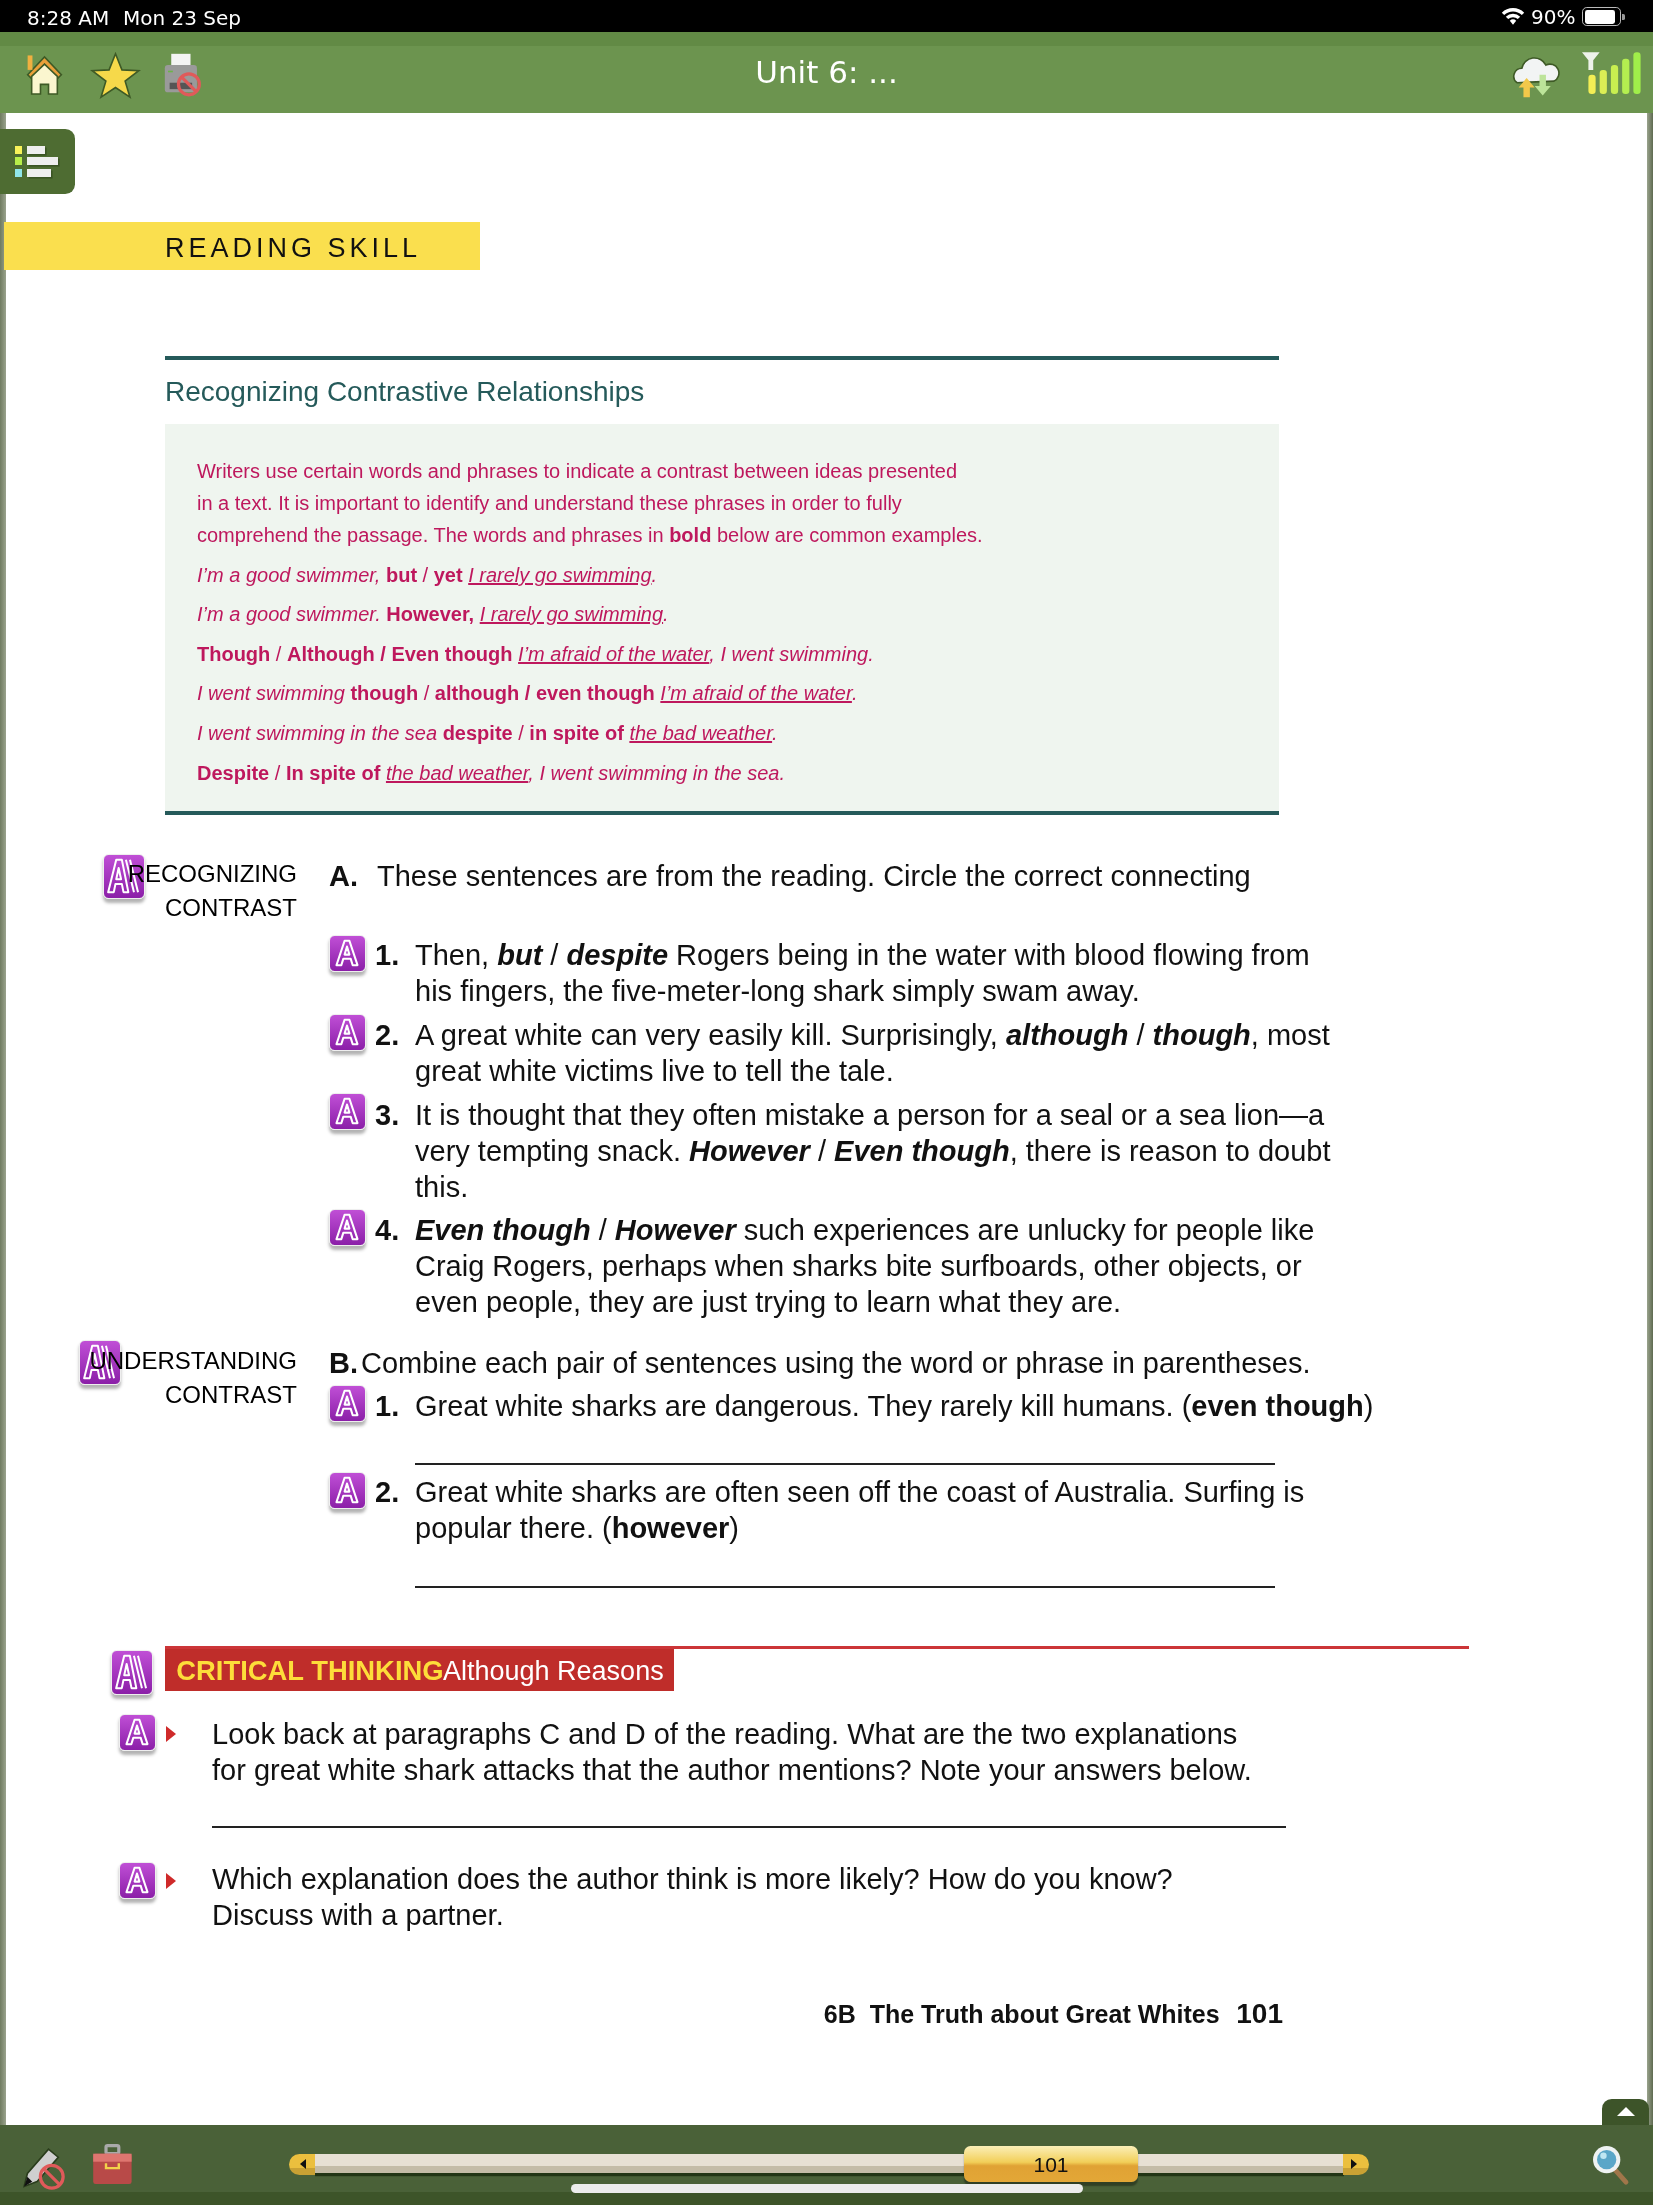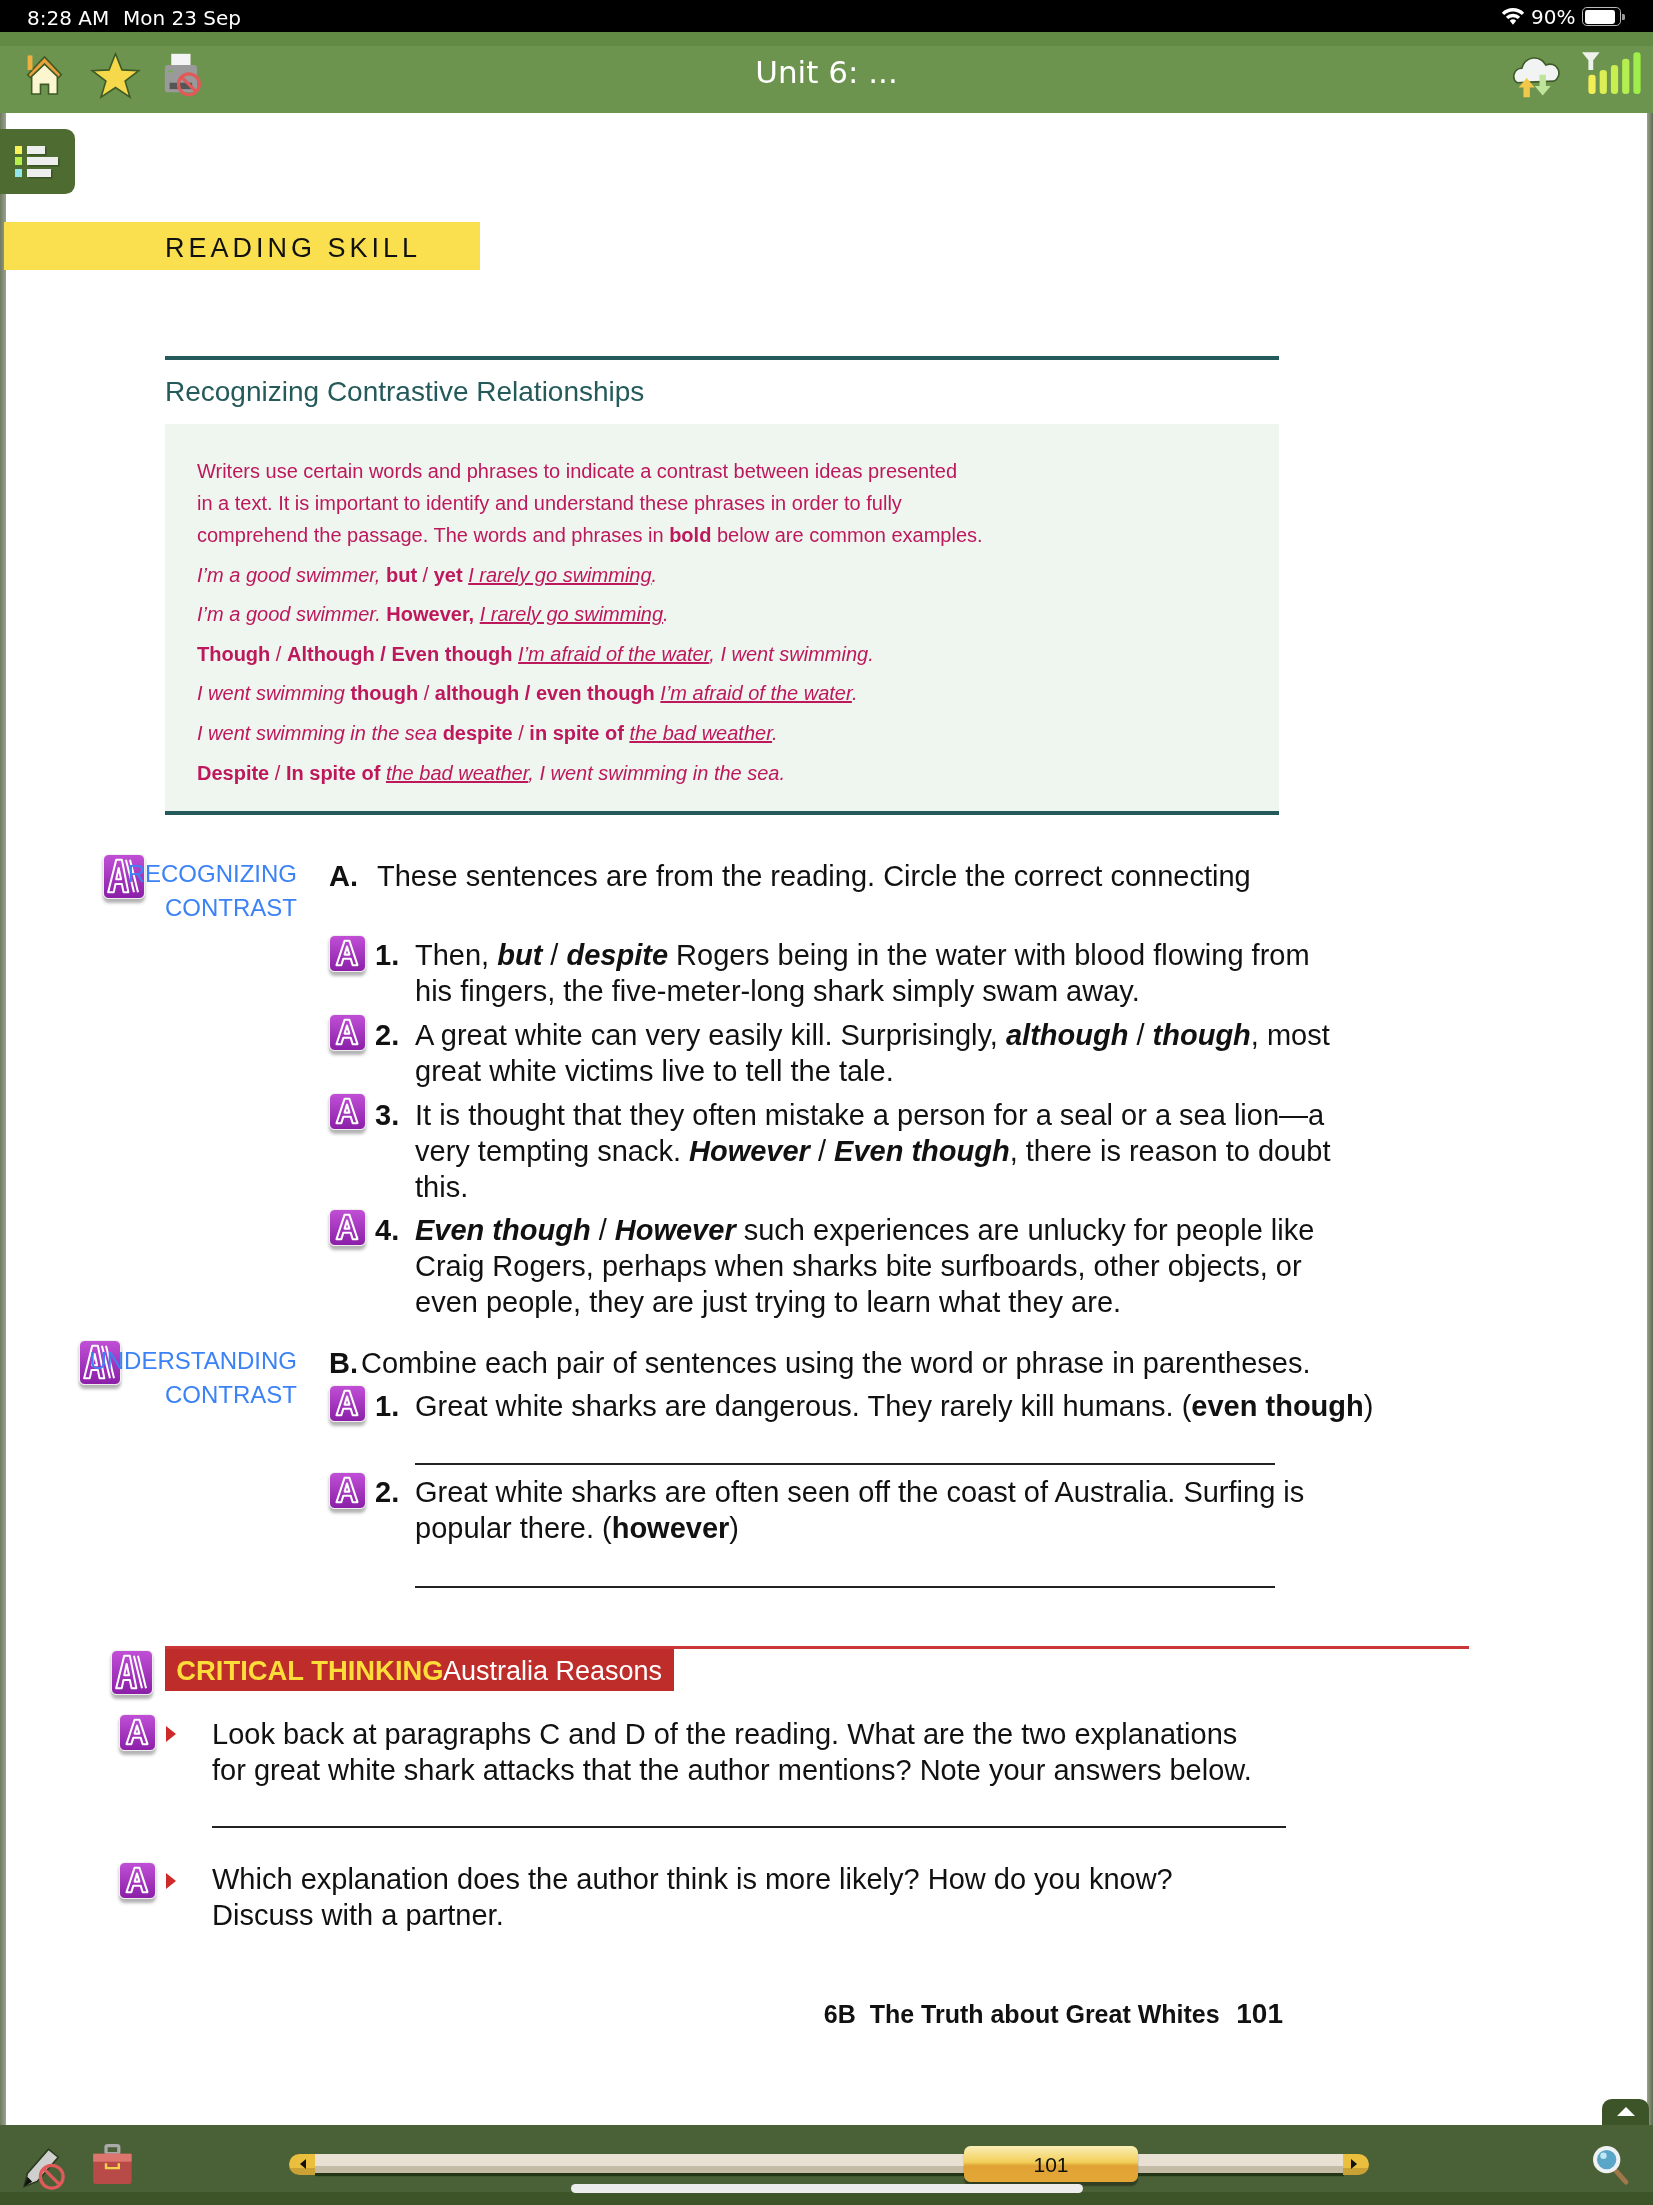"RECOGNIZING" .margin-label { color: #3b82f6 -> #000000 }
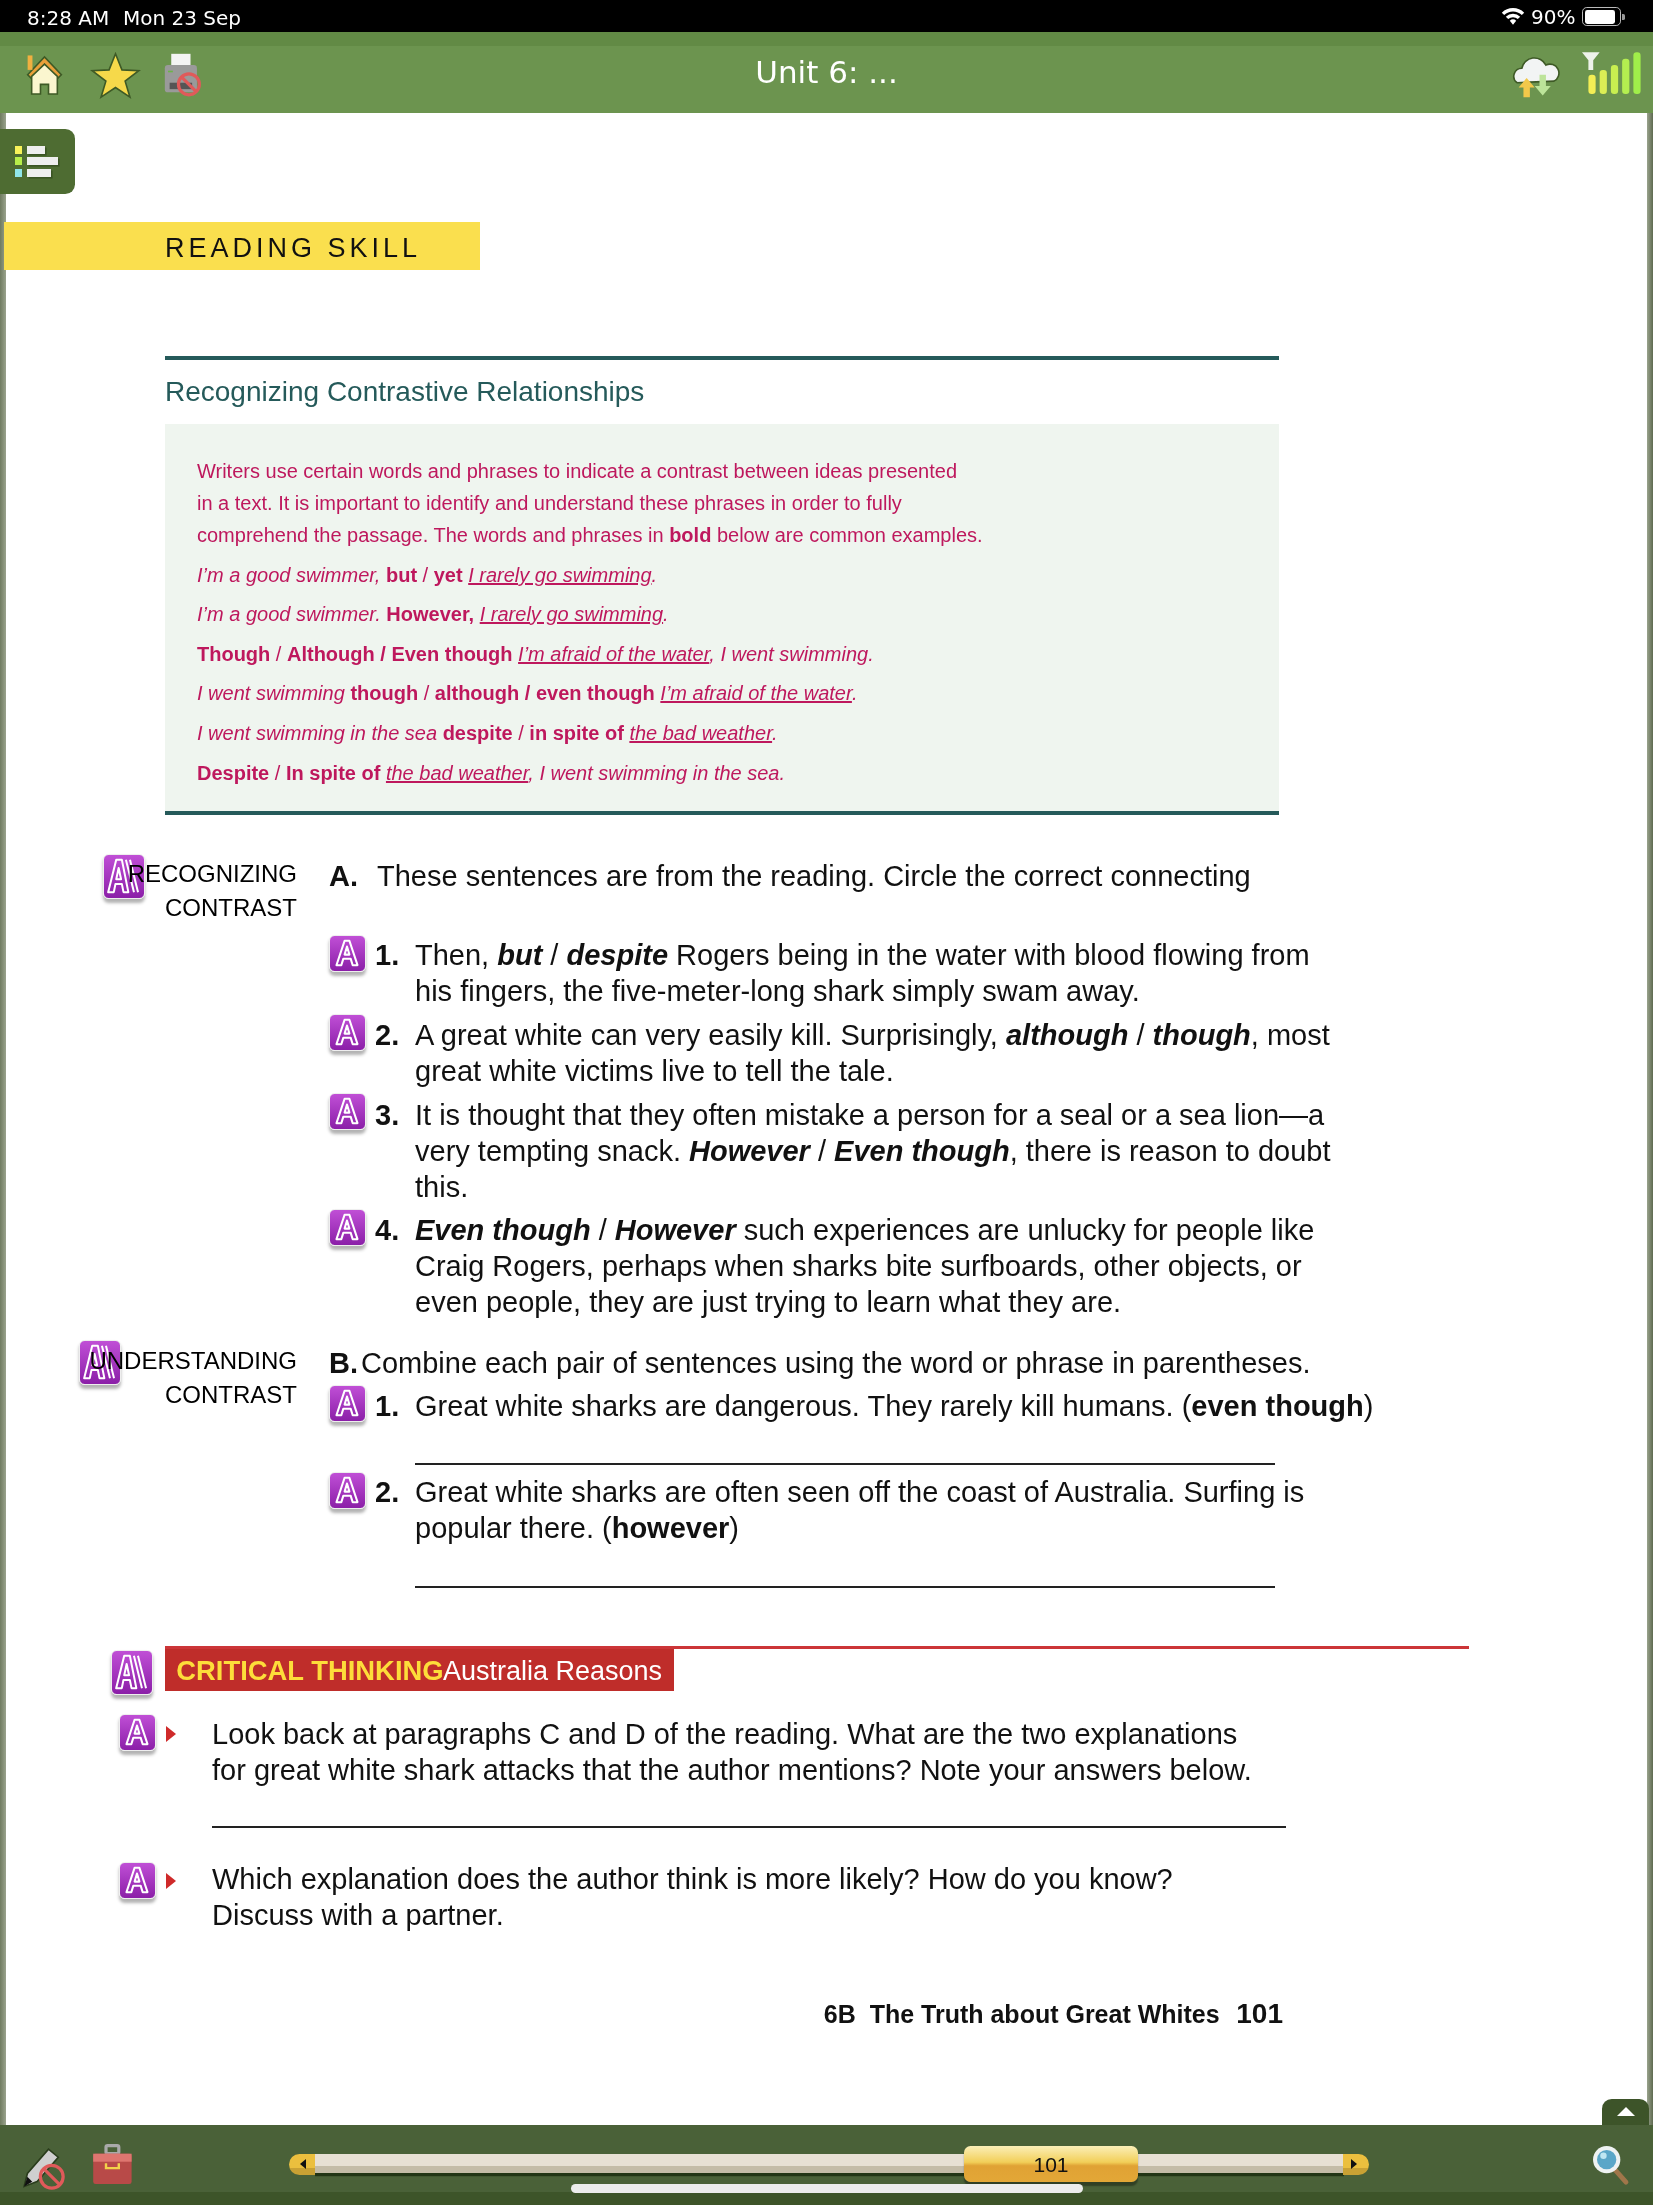"Australia Reasons" span.s { text: Australia -> Although }
